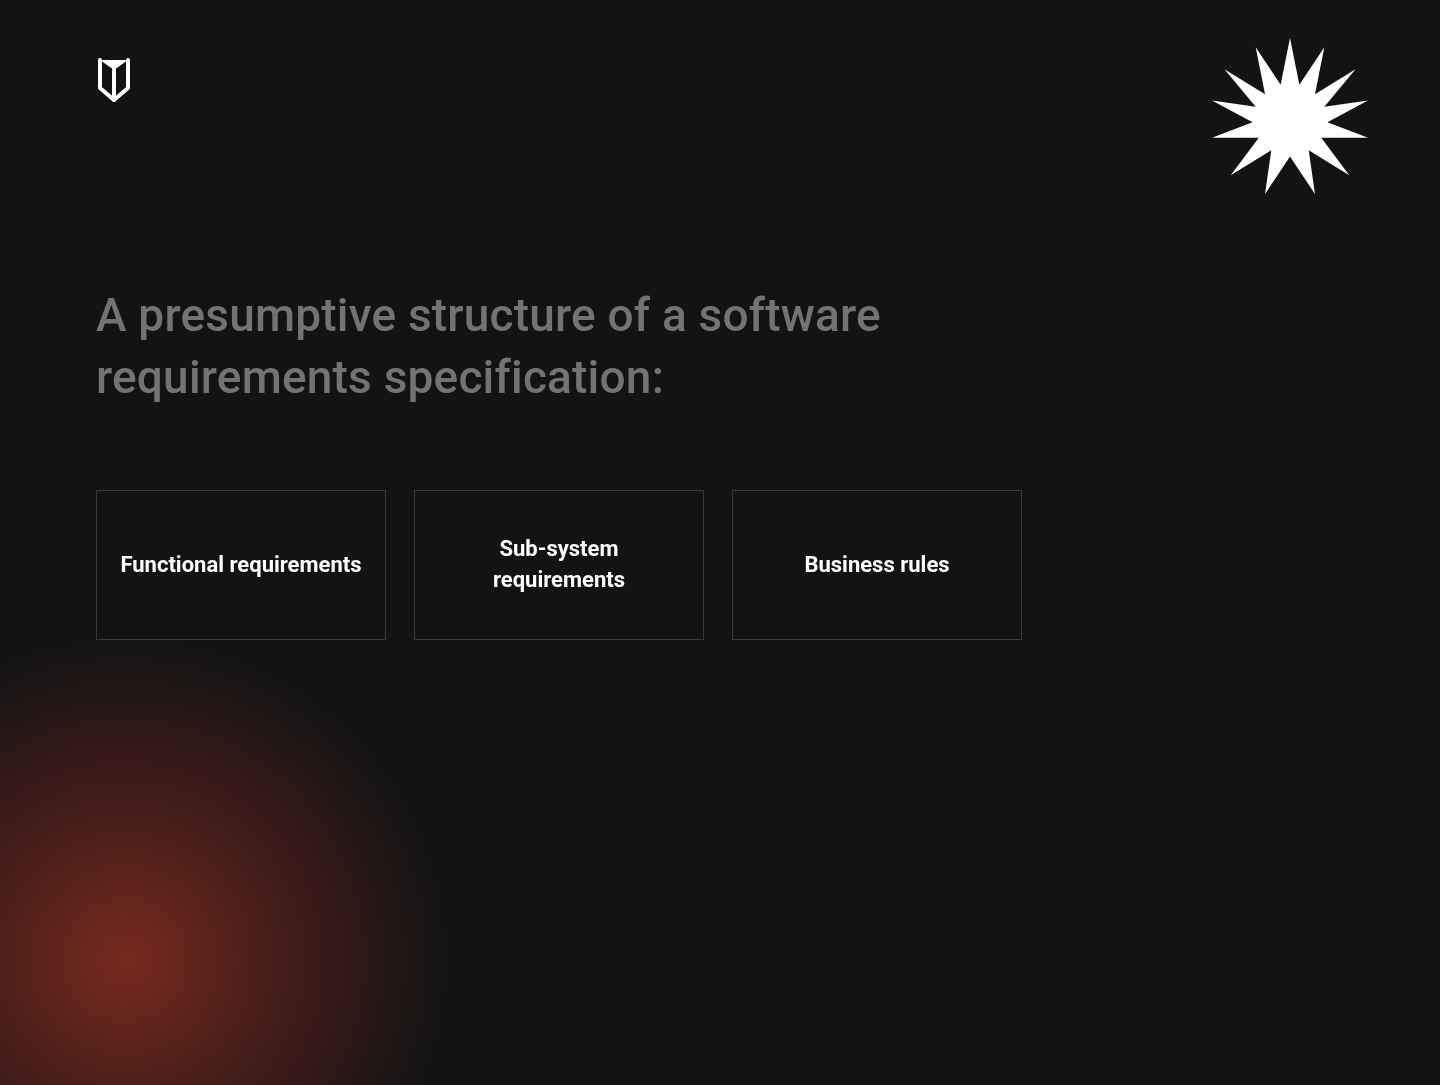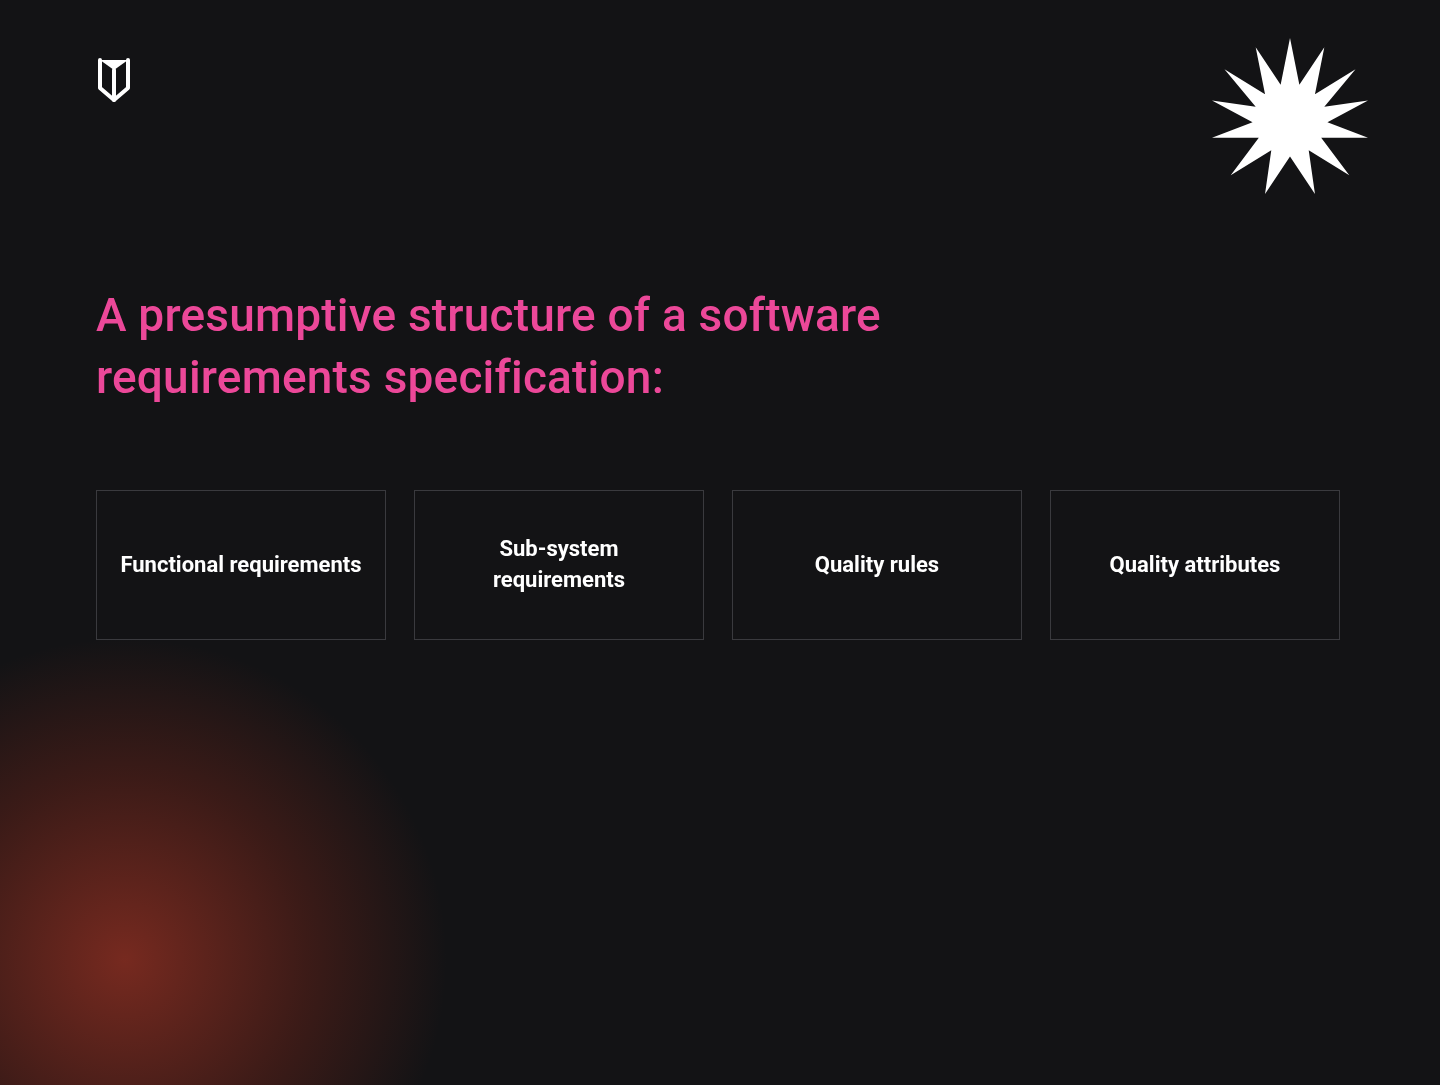"A presumptive structure of a" .title { color: #ec4899 -> #737373 }
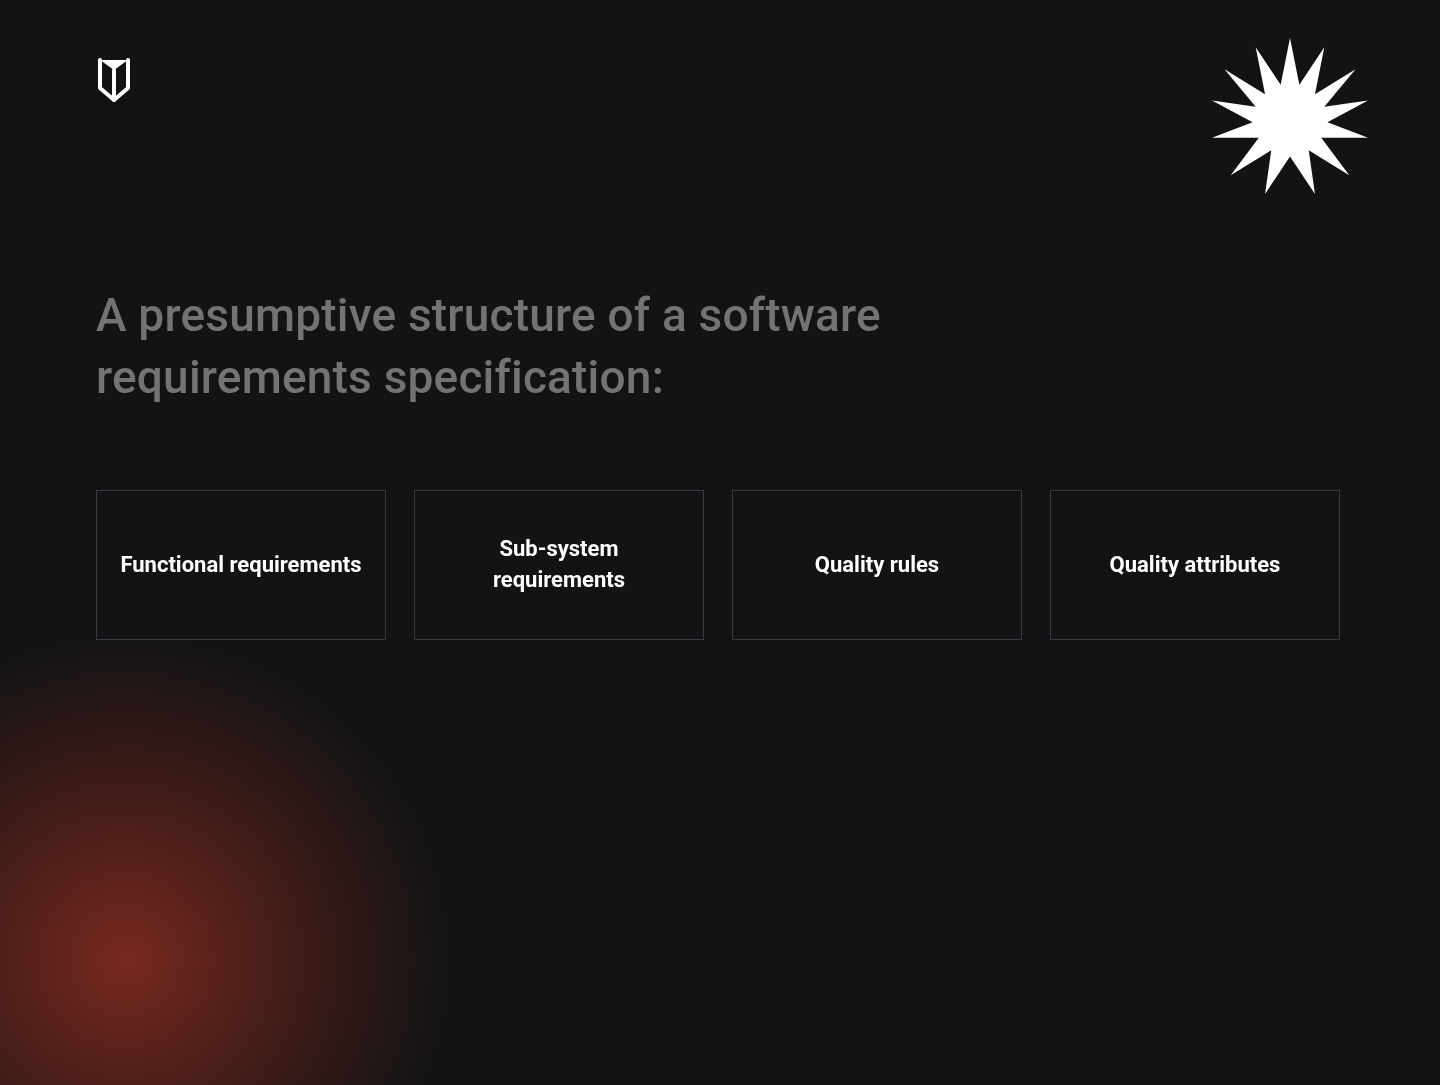"Quality rules" span.card-label { text: Quality -> Business }
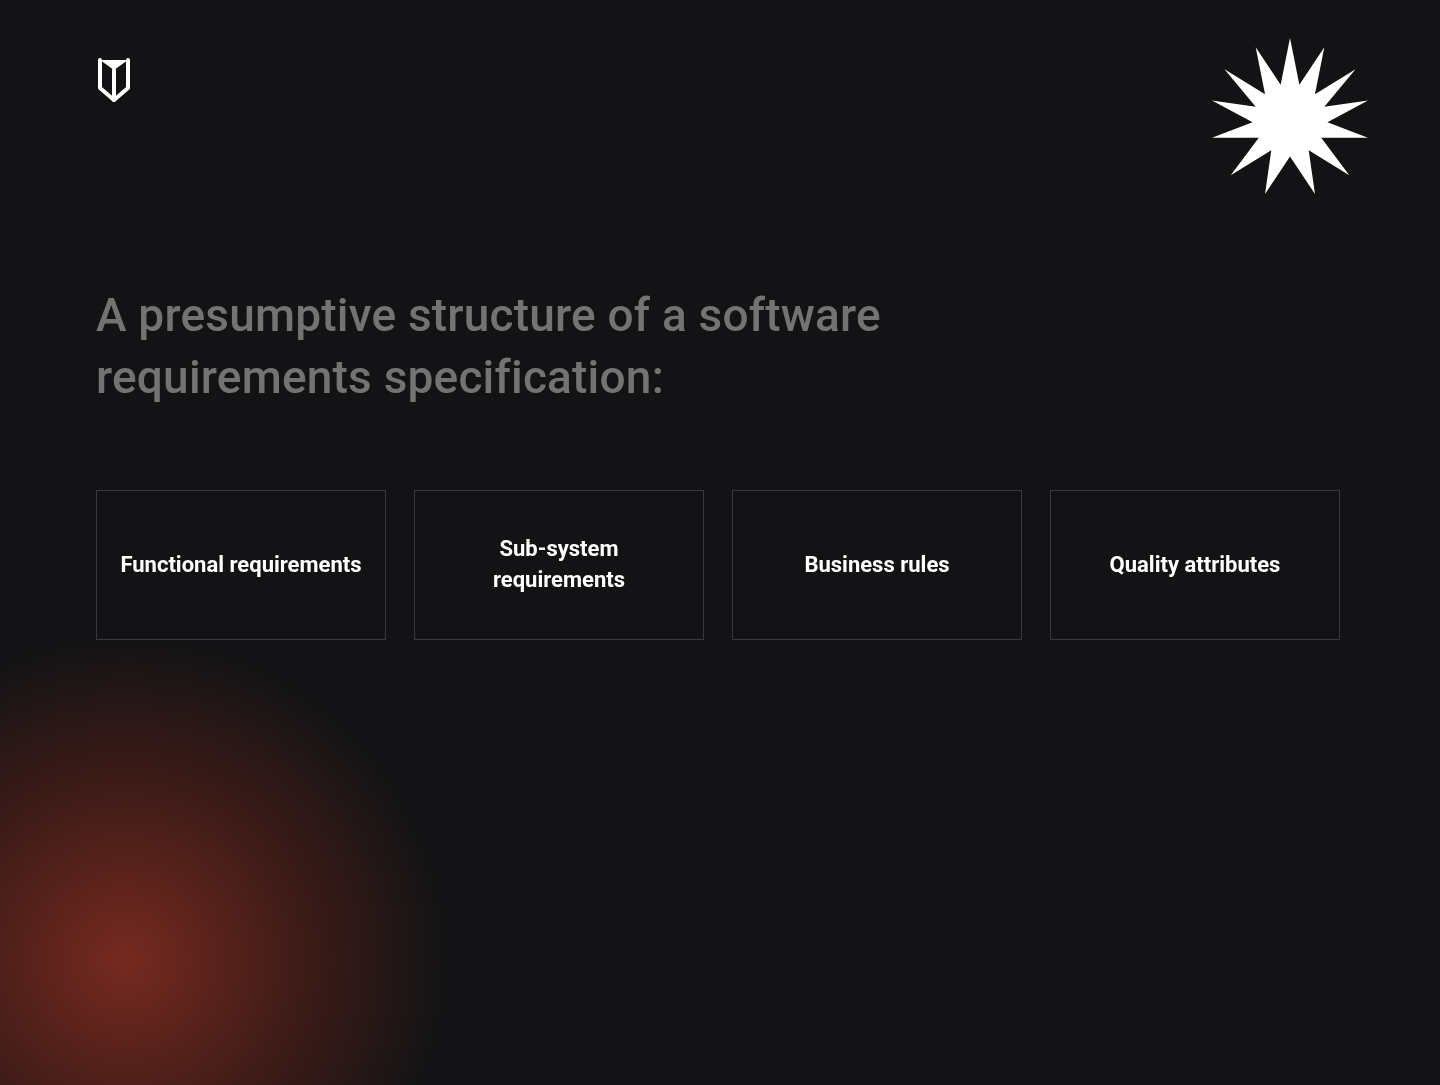"Quality attributes" div.card { html: <div> <span>Quality attributes</span> </div> -> none }
